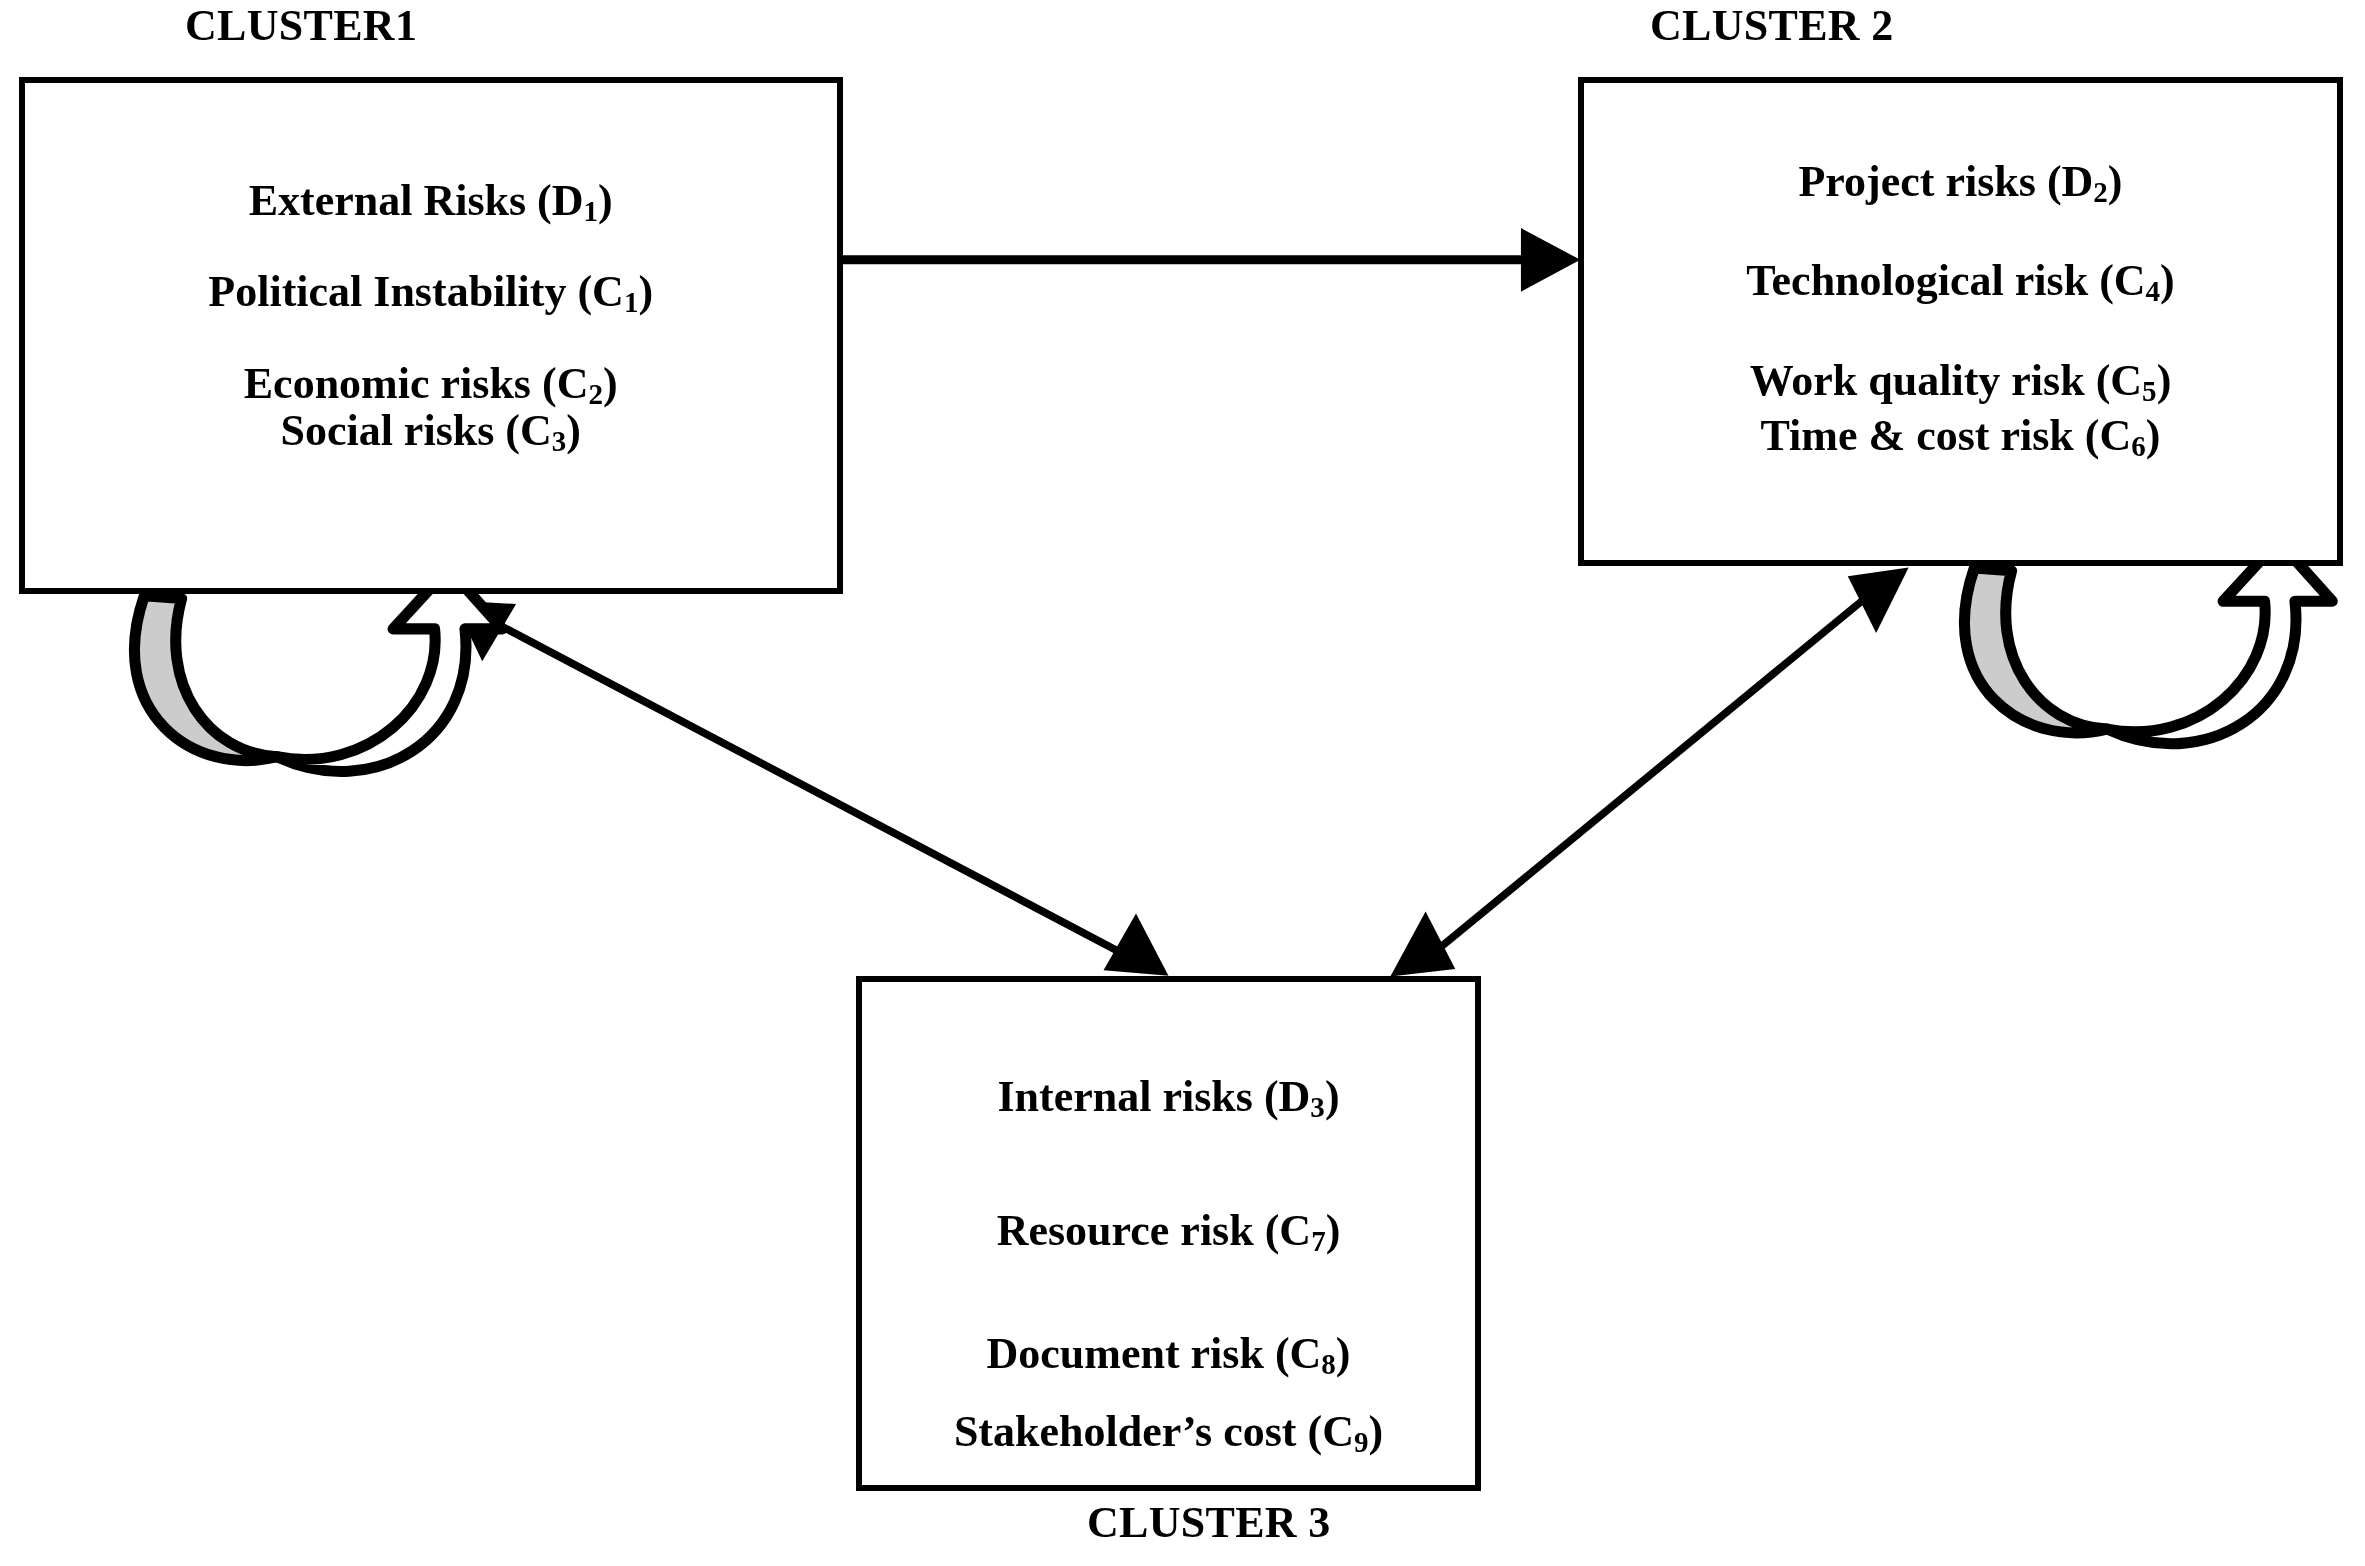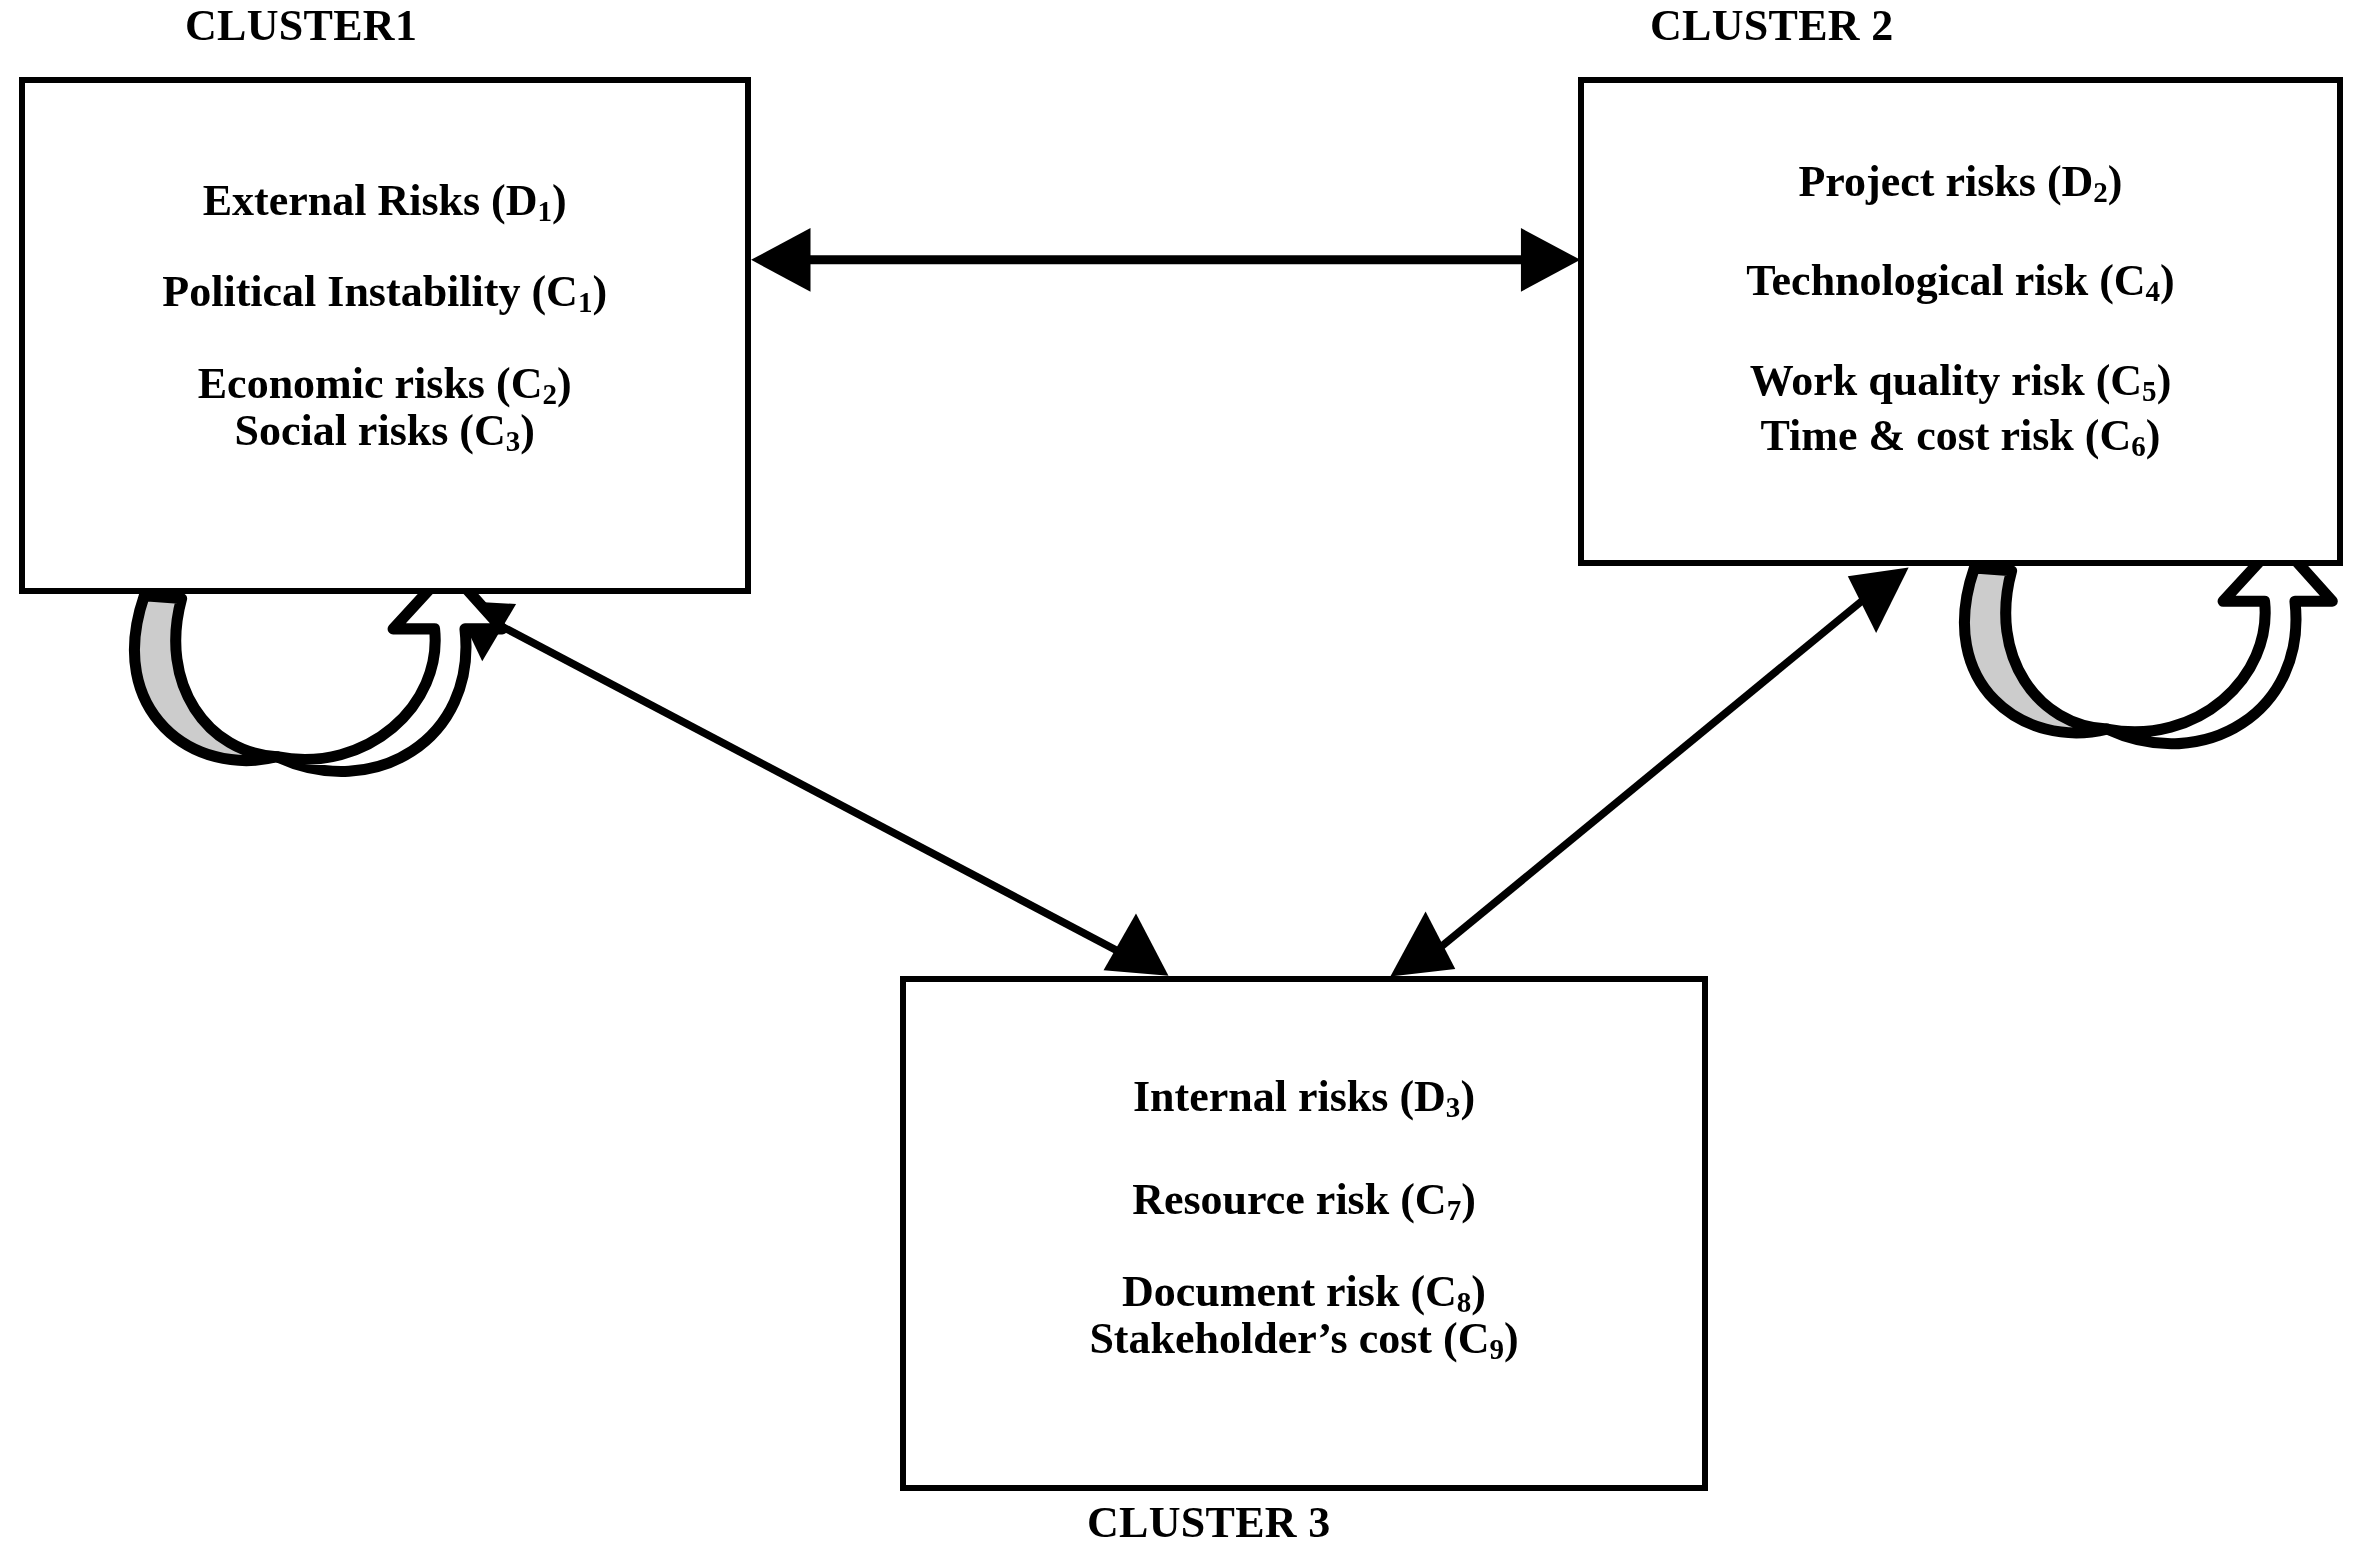"External Risks (D1)" #box-cluster1 { width: 732px -> 824px }
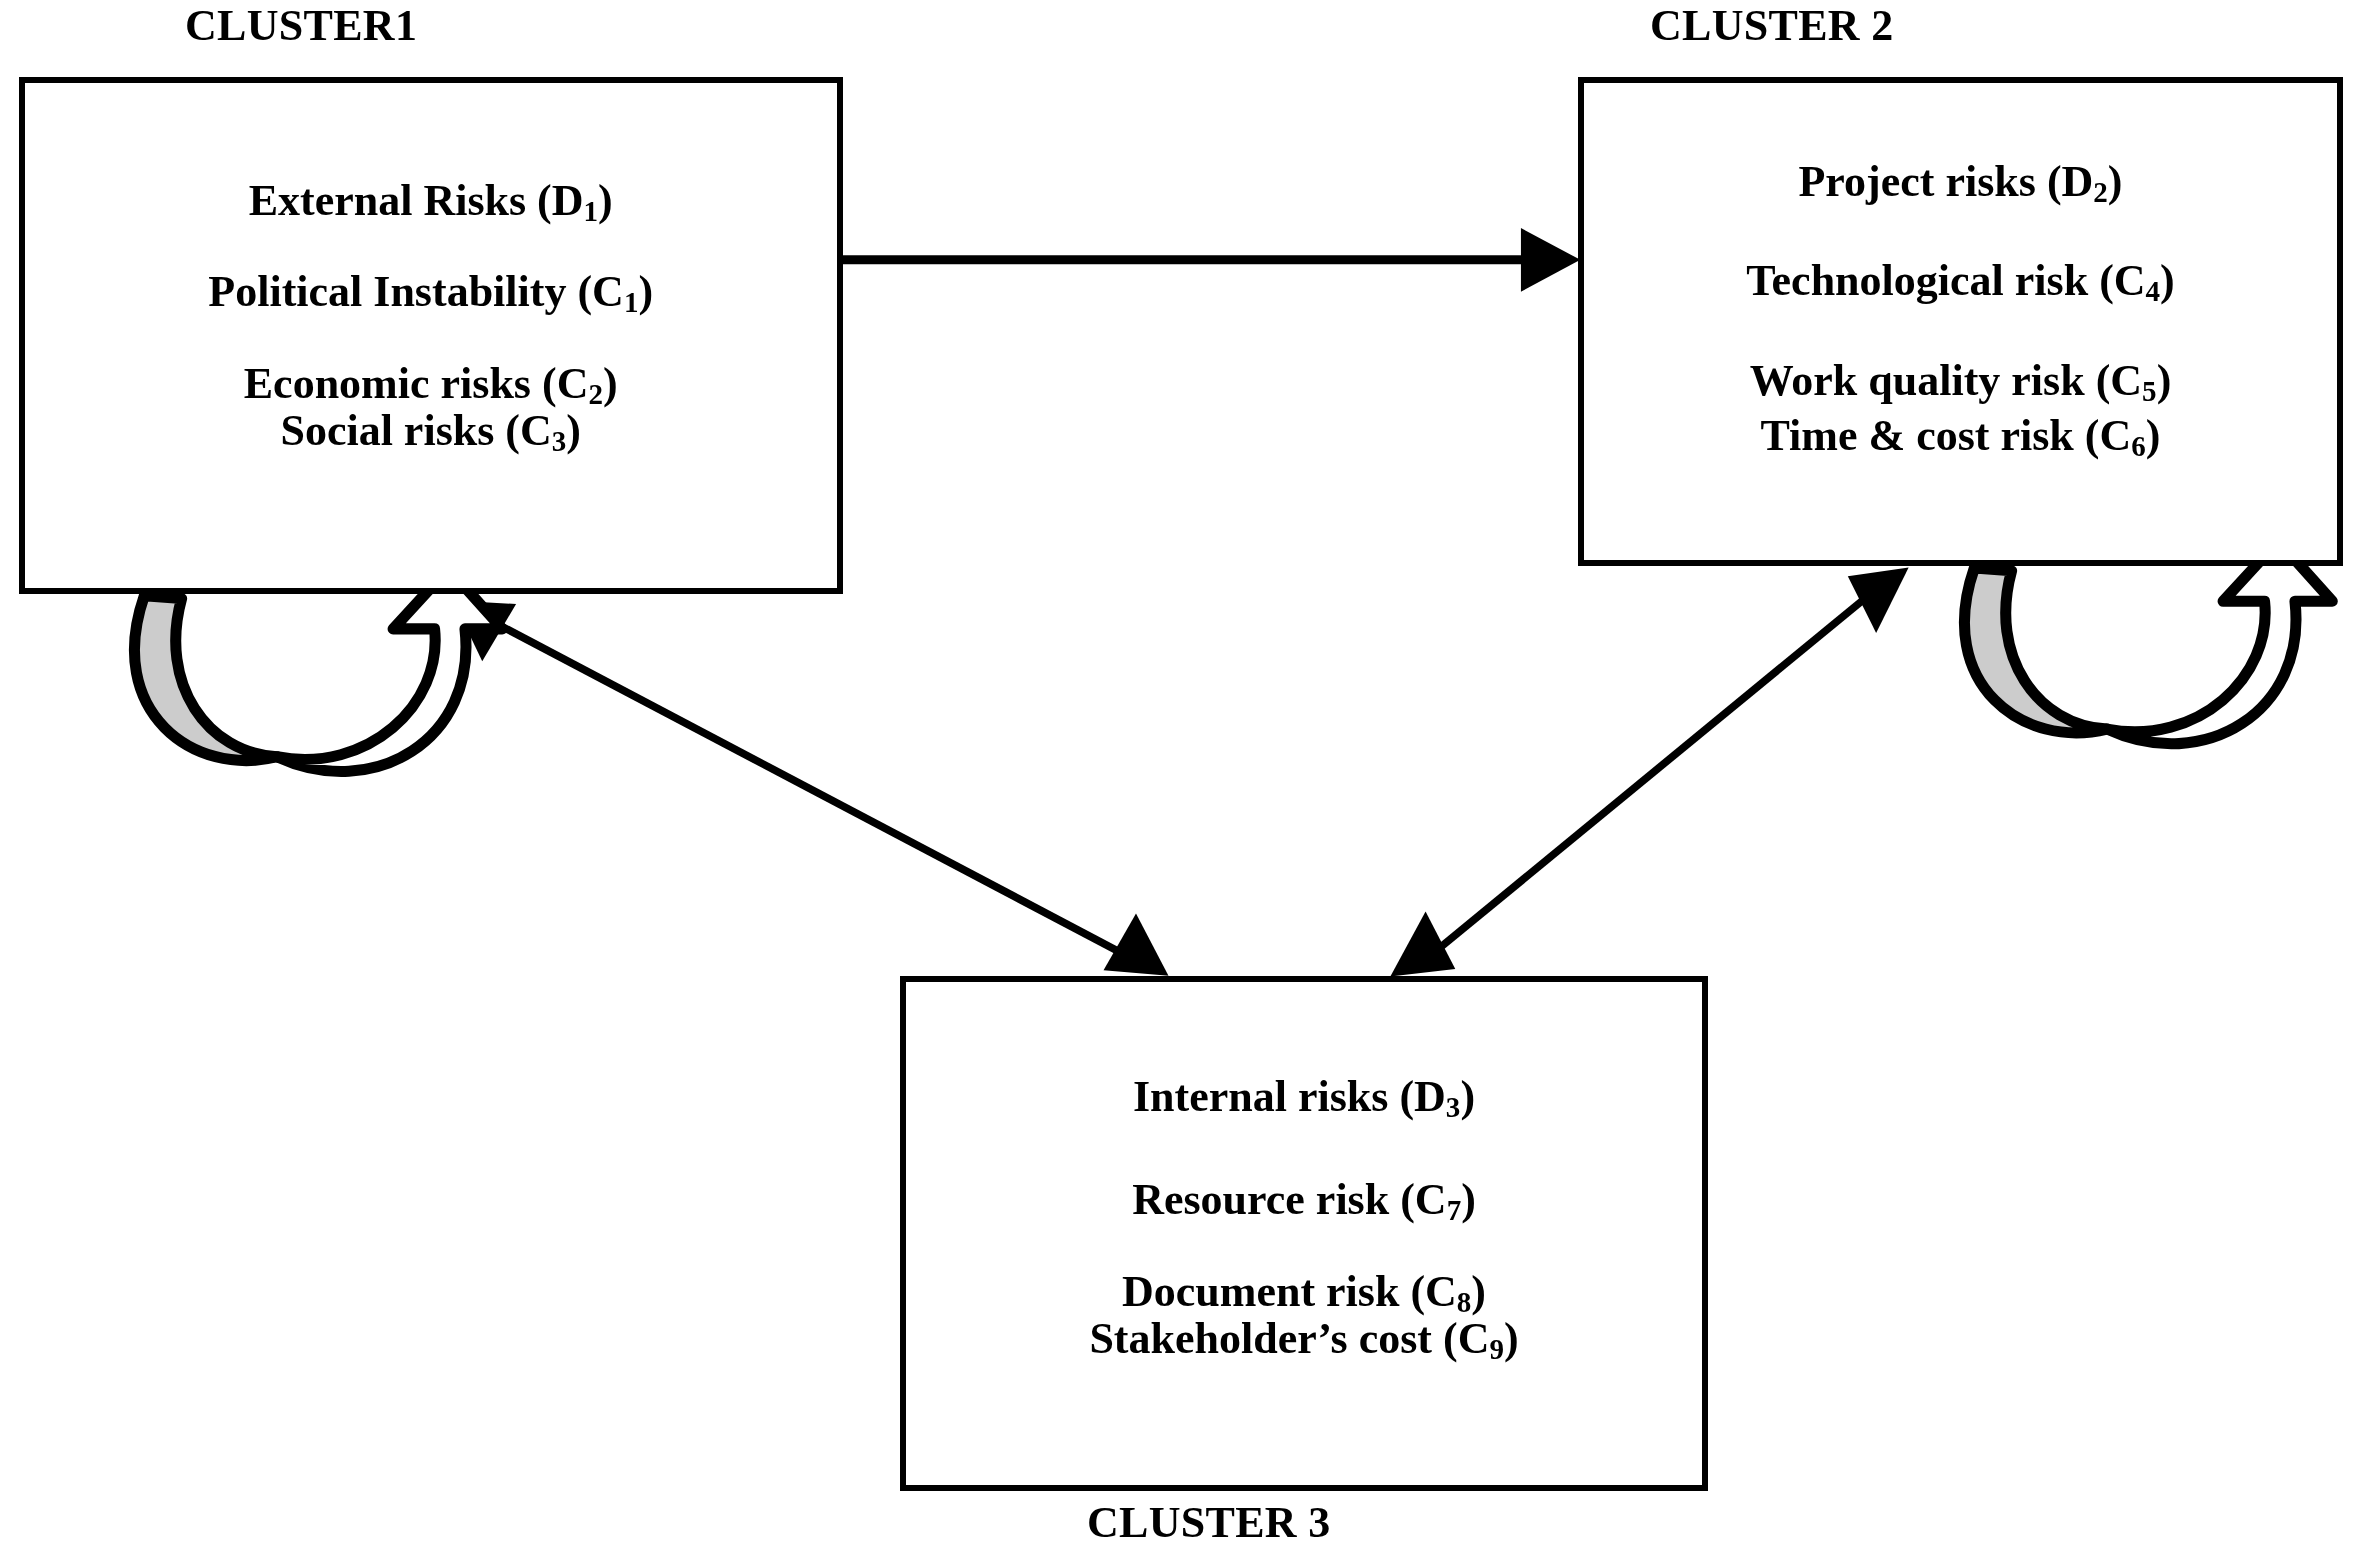"Internal risks (D3)" #box-cluster3 { gap: none -> 31px; left: 900px -> 856px; width: 808px -> 625px }
